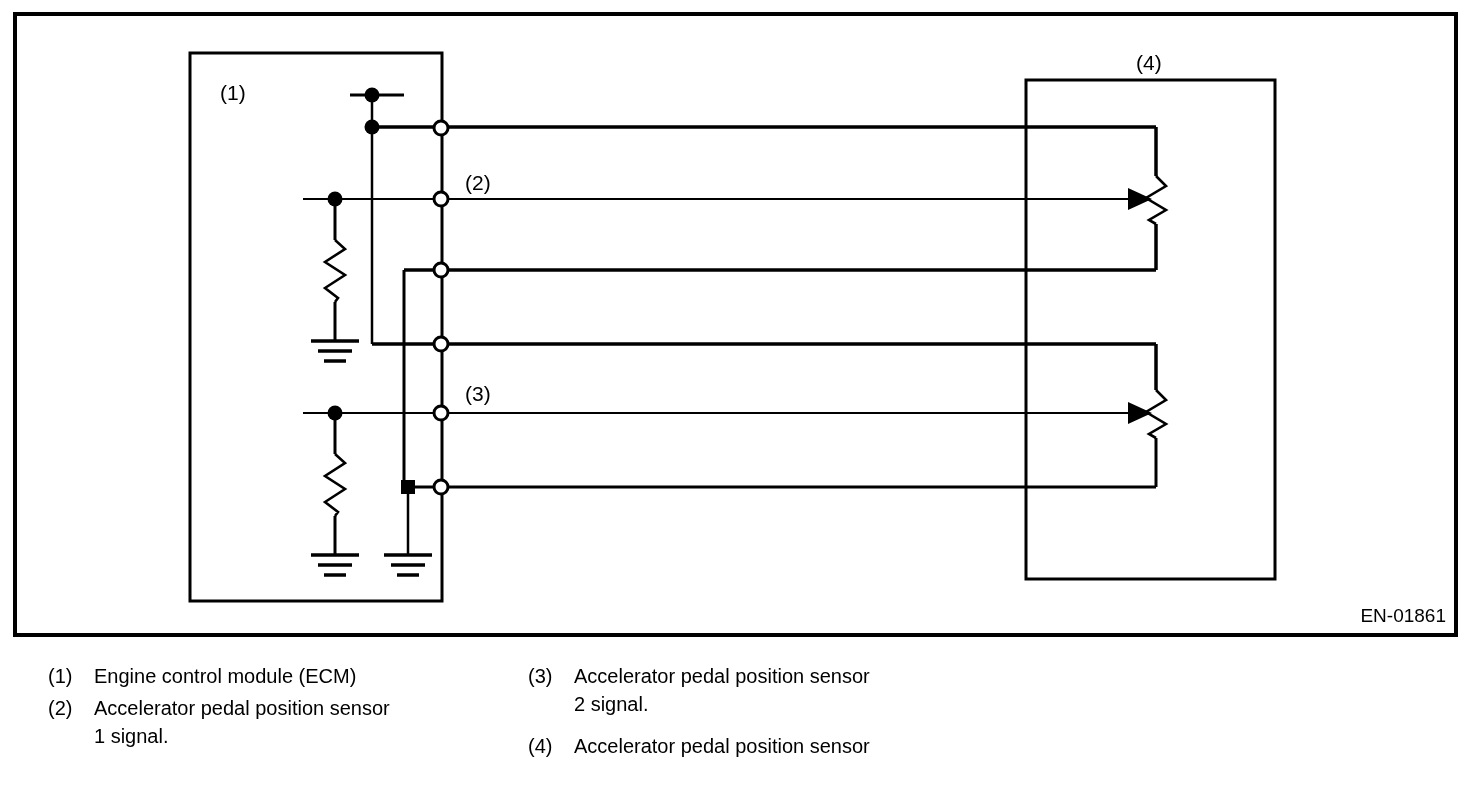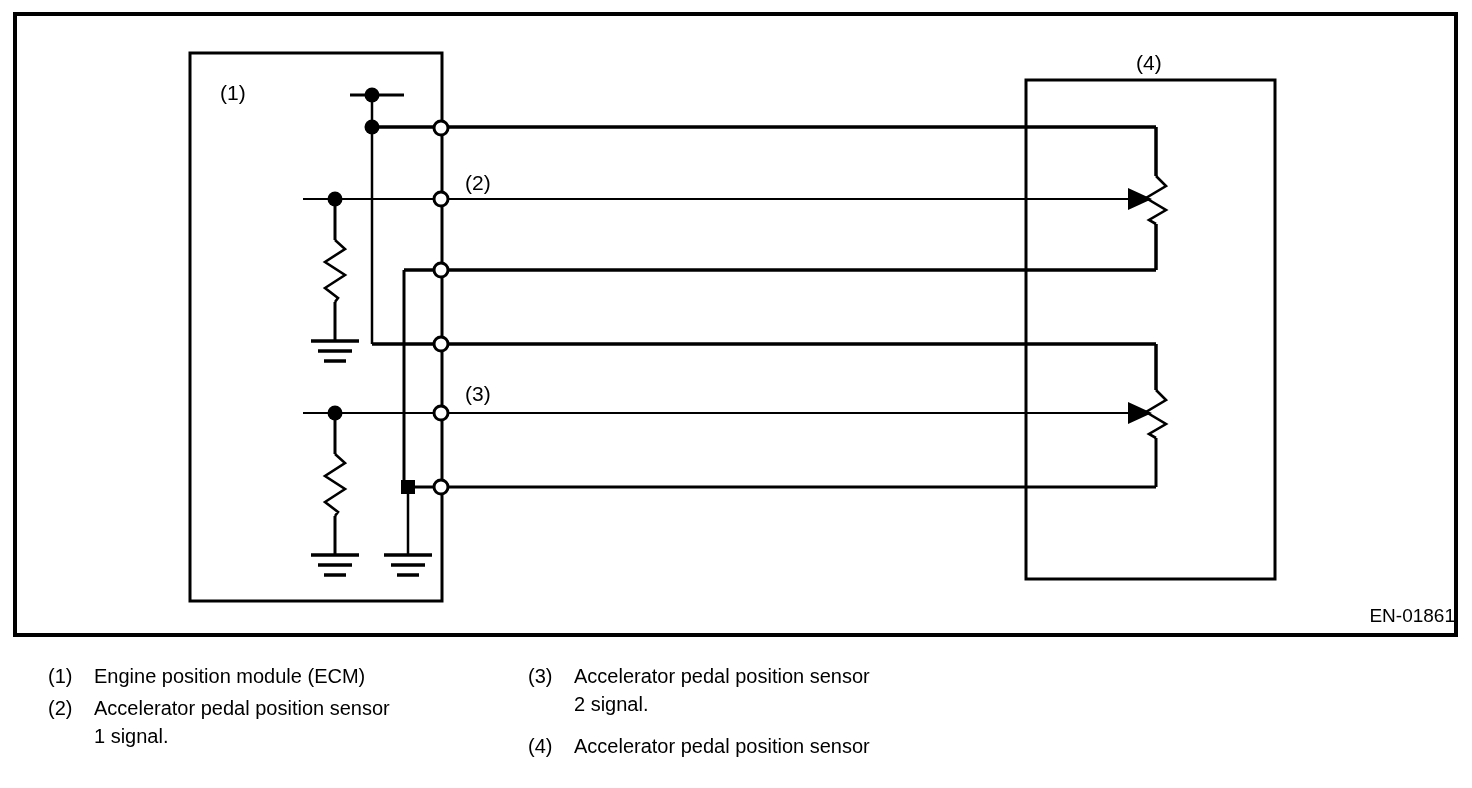"EN-01861" .ref-code { right: 17px -> 26px }
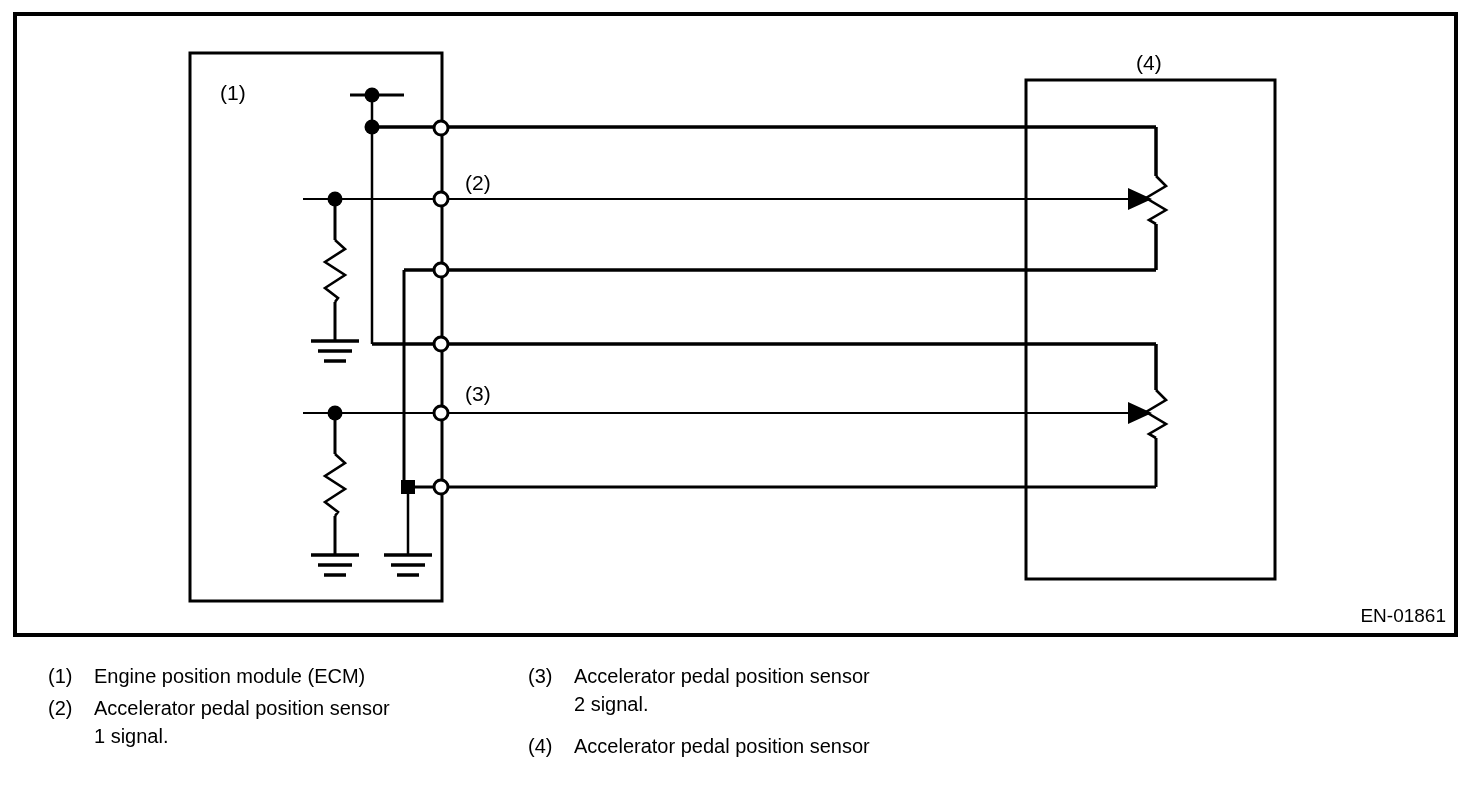"Engine position module (ECM)" div.legend-text { text: position -> control }
